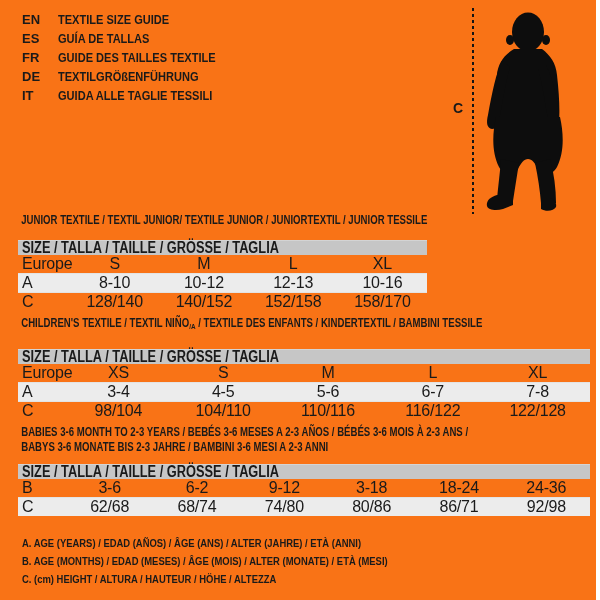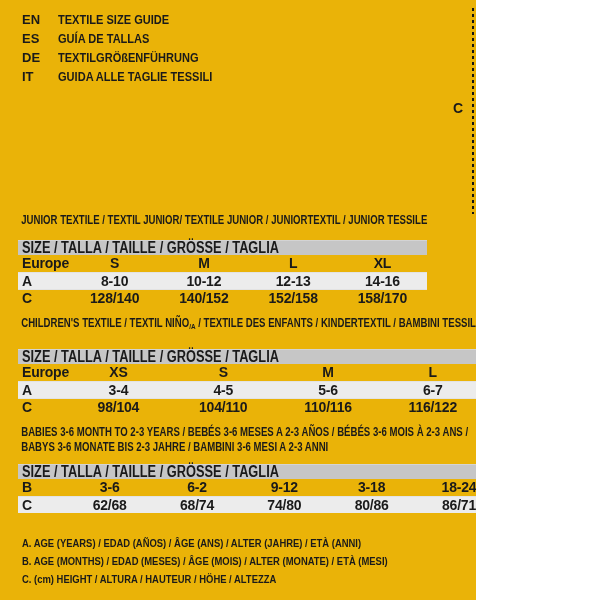"EN" .canvas { background: #eab308 -> #f97316; width: 476px -> 596px }
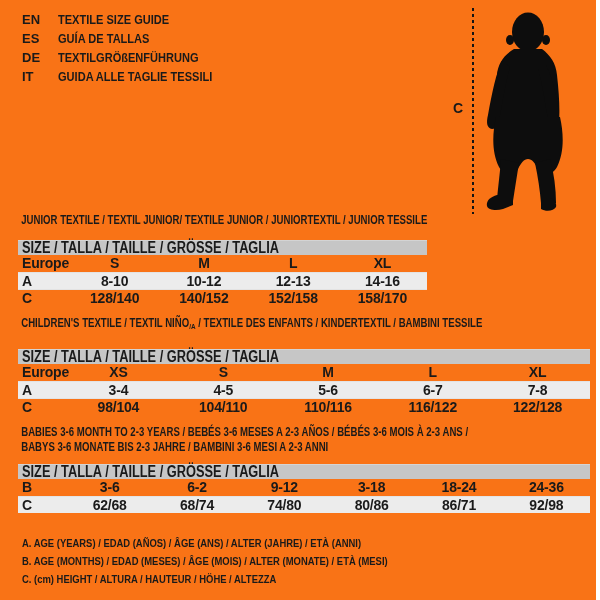"FR" div.lang-row { html: none -> <div> <span>FR</span> <span>GUIDE DES TAILLES TEXTILE</span> </div> }
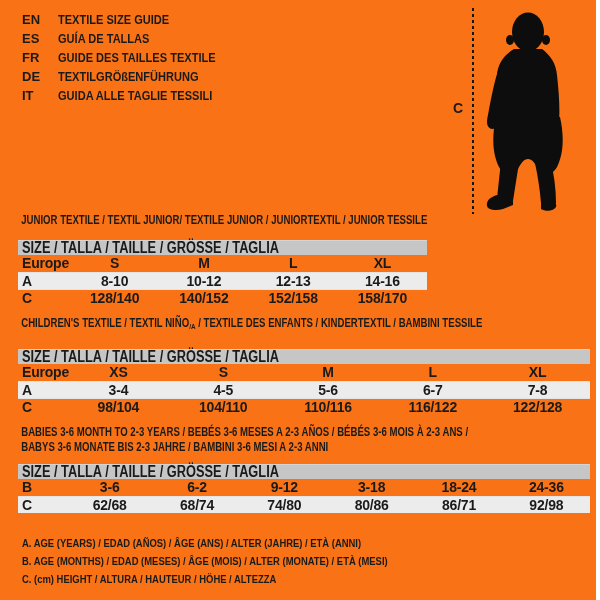"Europe" table.size-table td { font-size: 14px -> 16px; font-weight: bold -> normal }
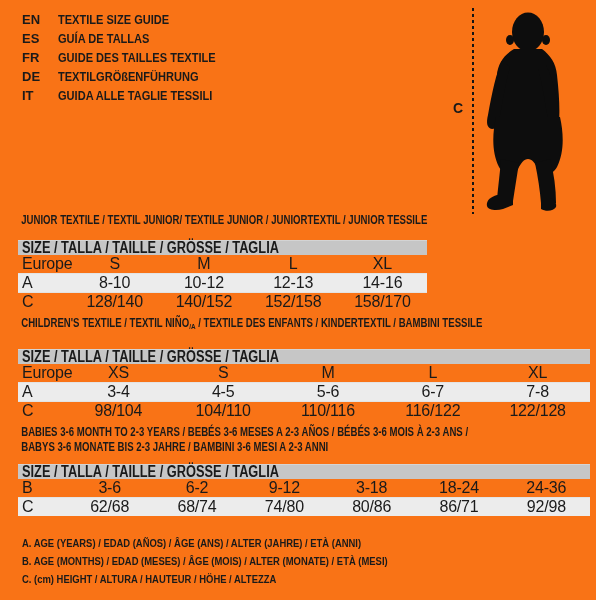"14-16" td.val { text: 14-16 -> 10-16 }
